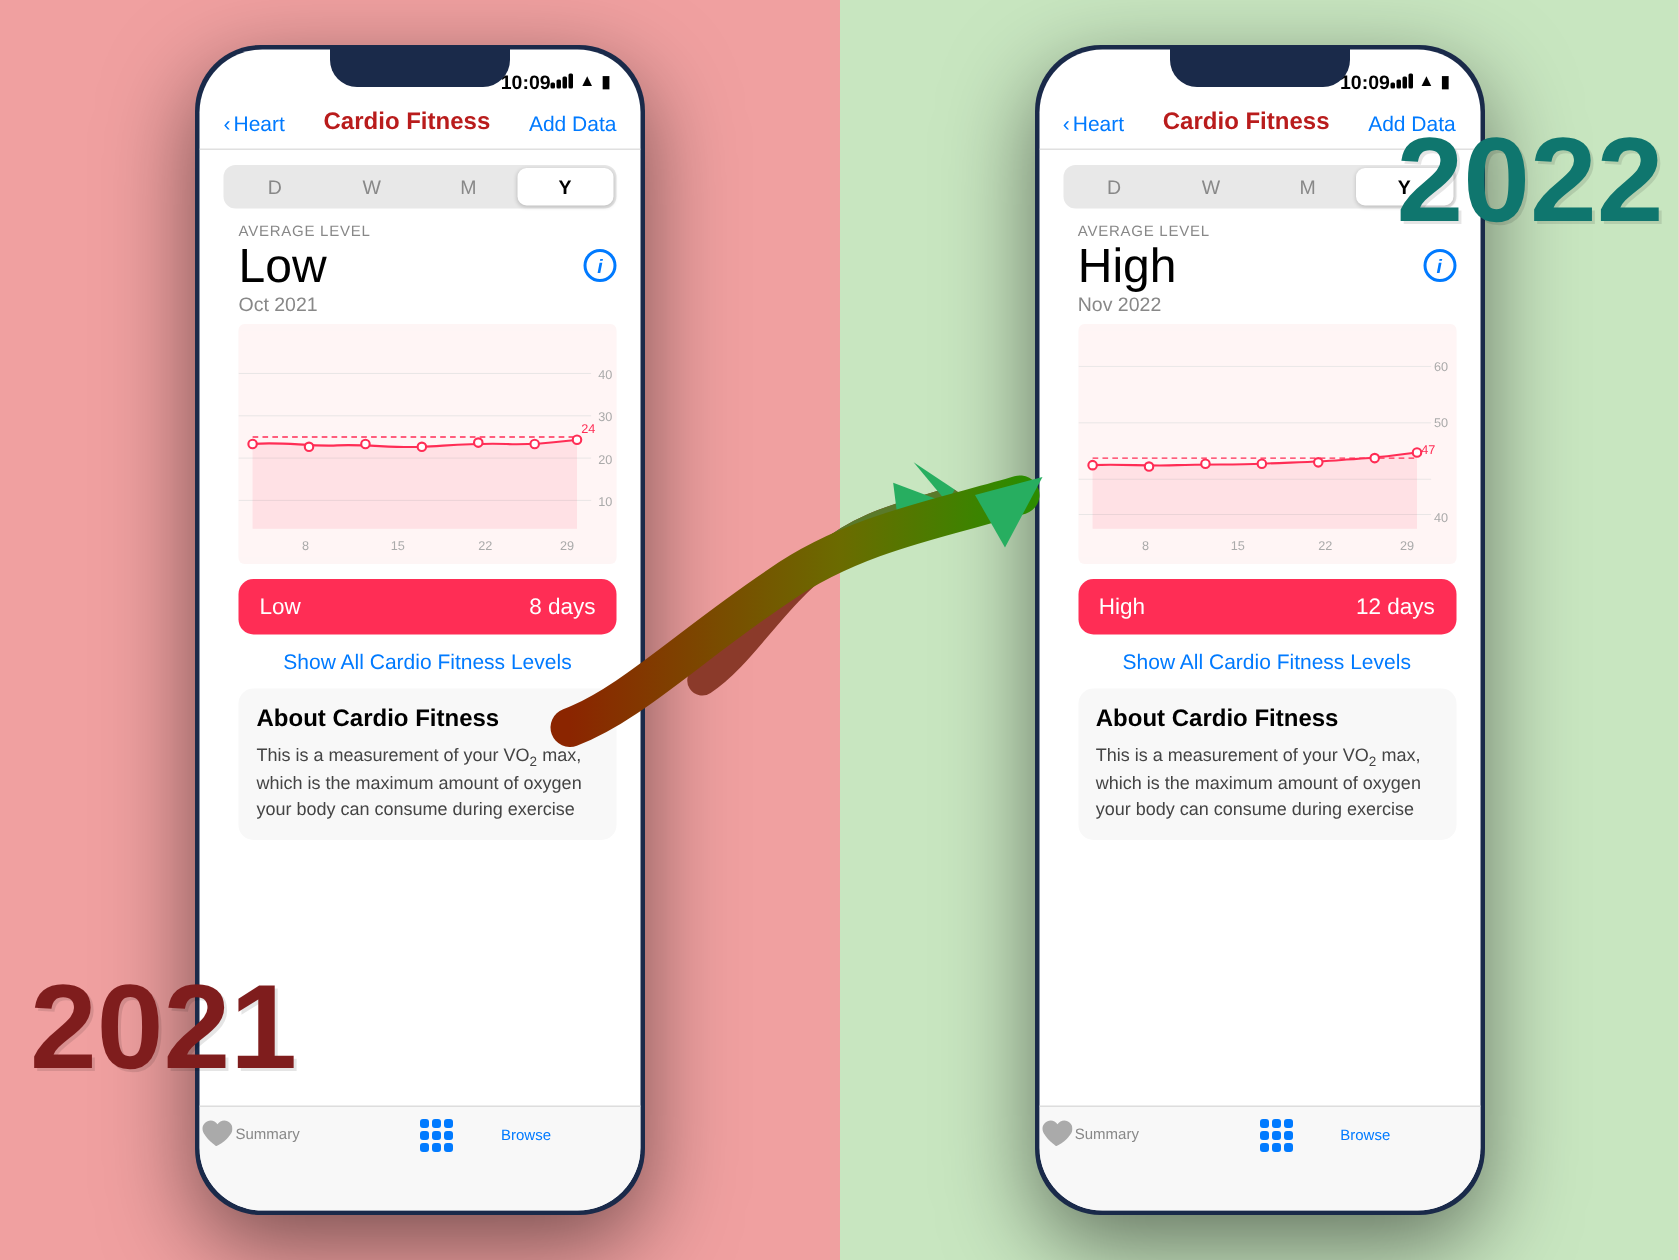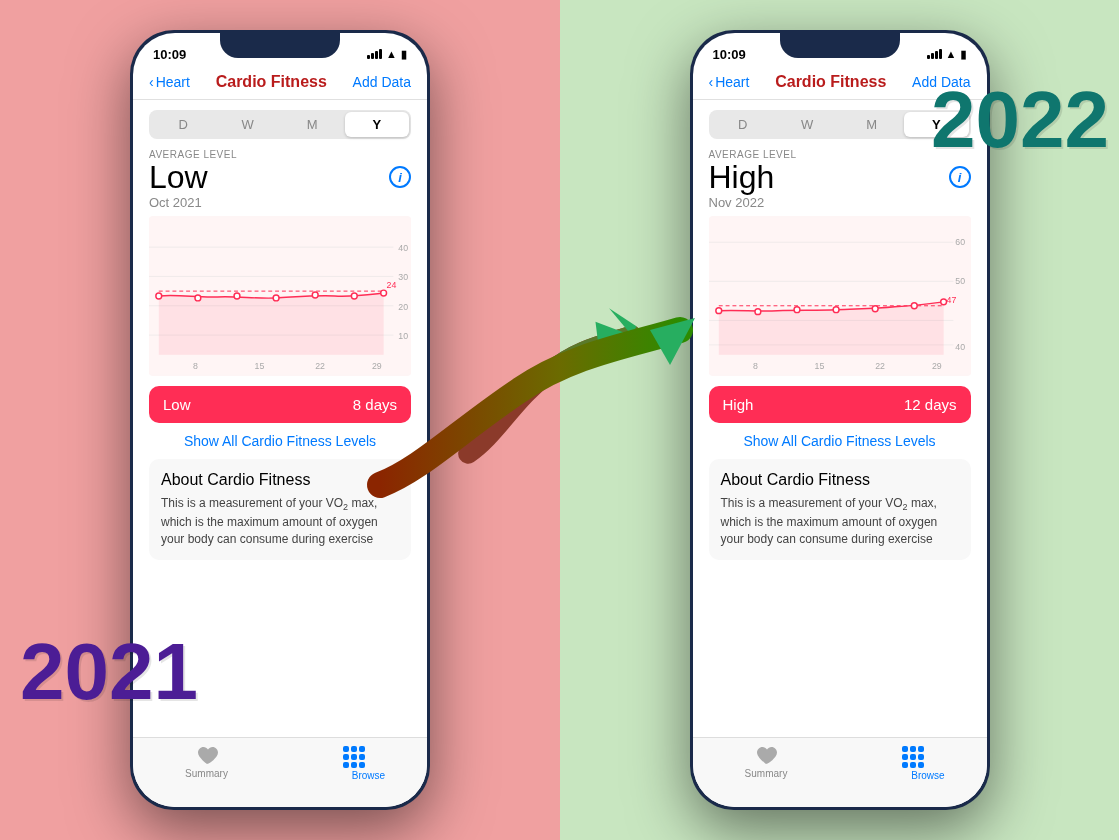"10:09" .status-bar { justify-content: space-between -> flex-end }
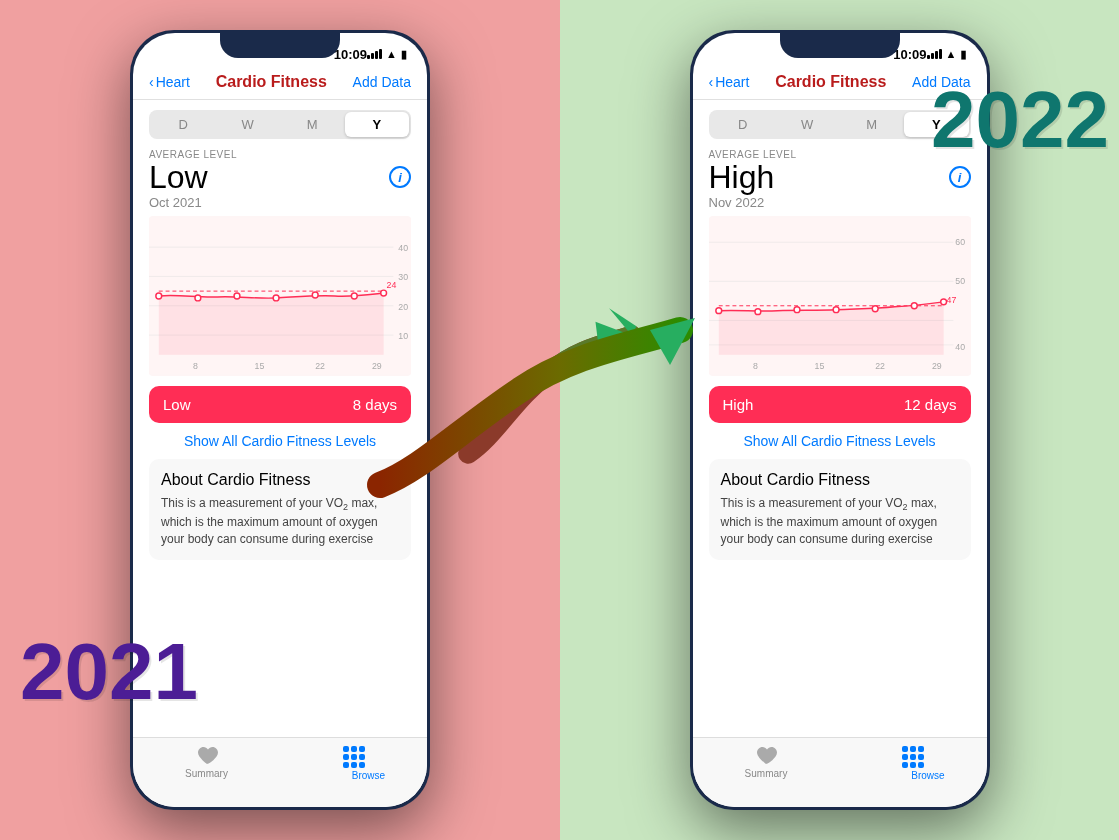"AVERAGE LEVEL" .content { margin-left: none -> 10px }
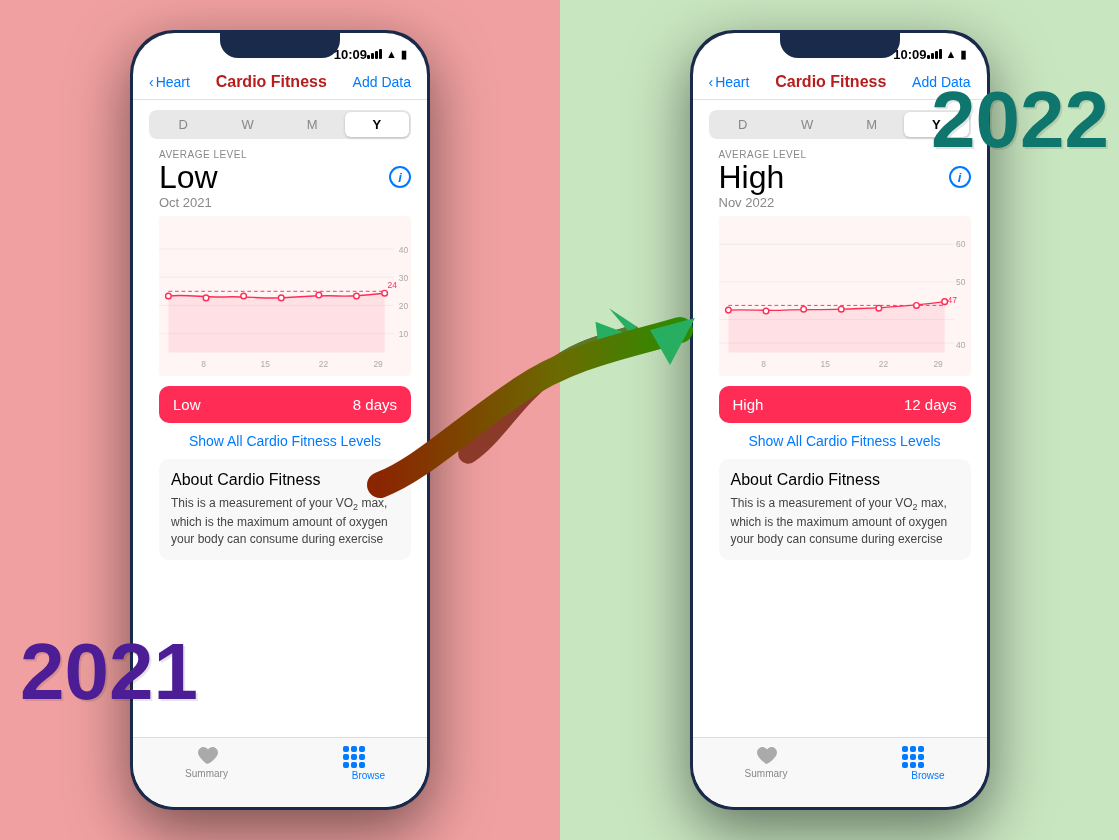"About Cardio Fitness" .about-title { font-weight: 400 -> 700 }
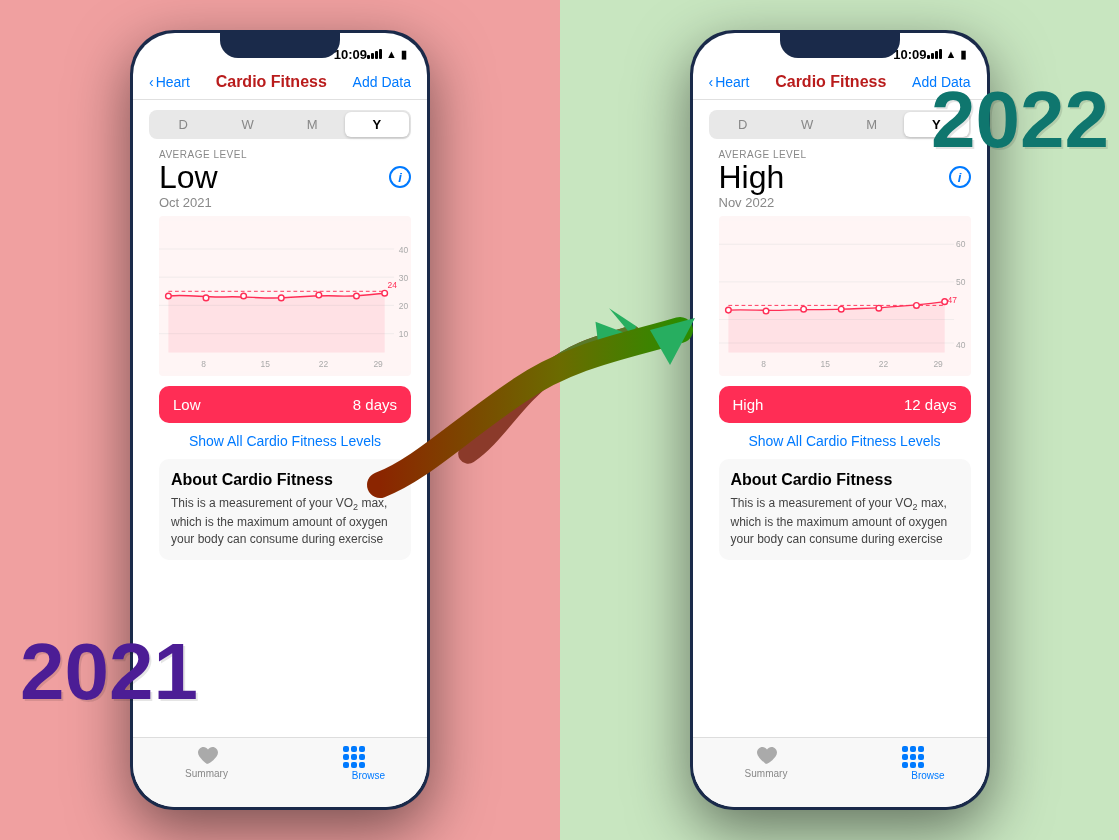"2021" .year-overlay-left { bottom: 128px -> 115px; color: #4c1d95 -> #7f1d1d }
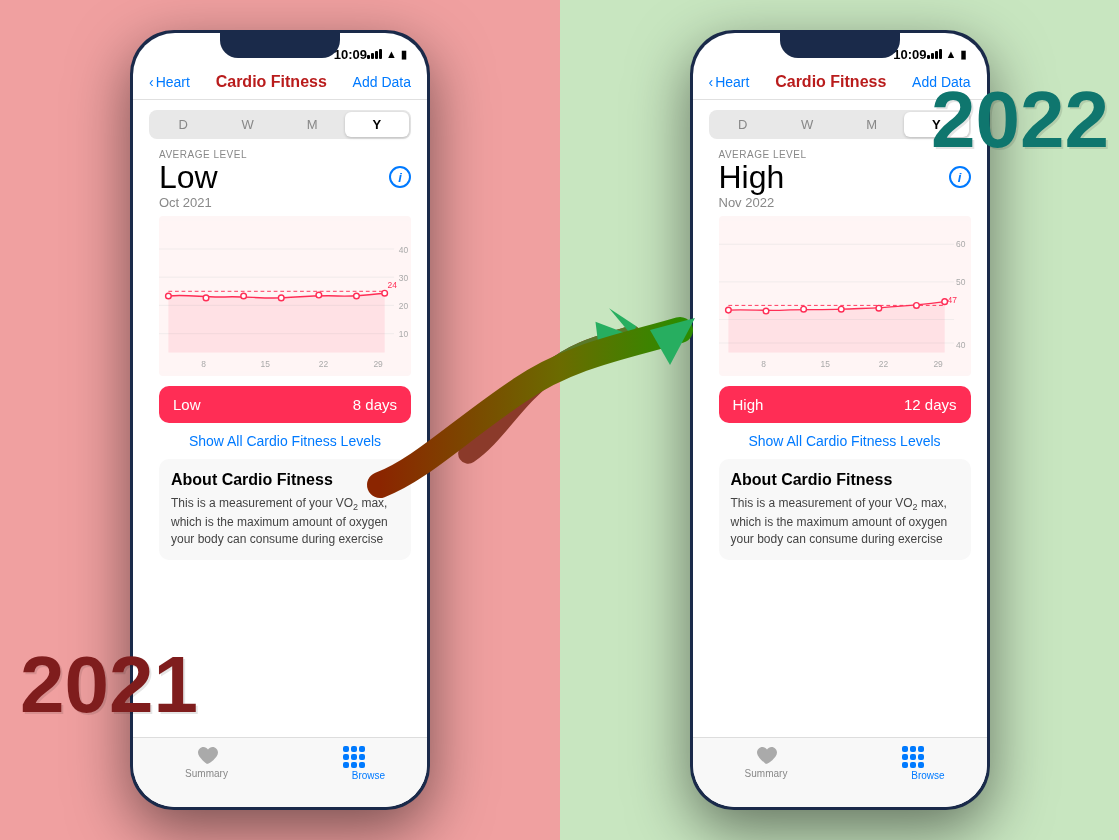"Summary" .tab-item { flex-direction: column -> row }
